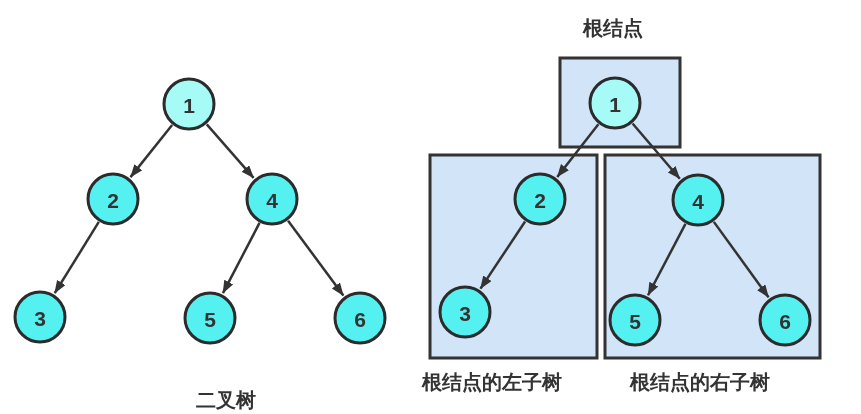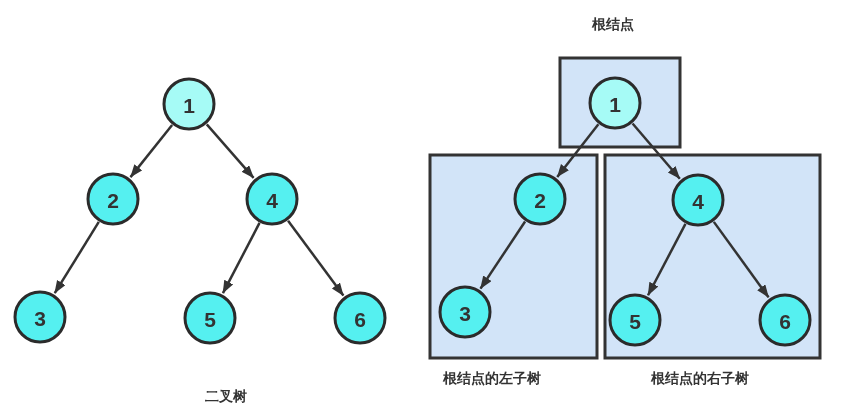"根结点" .lbl { font-size: 14px -> 20px }
